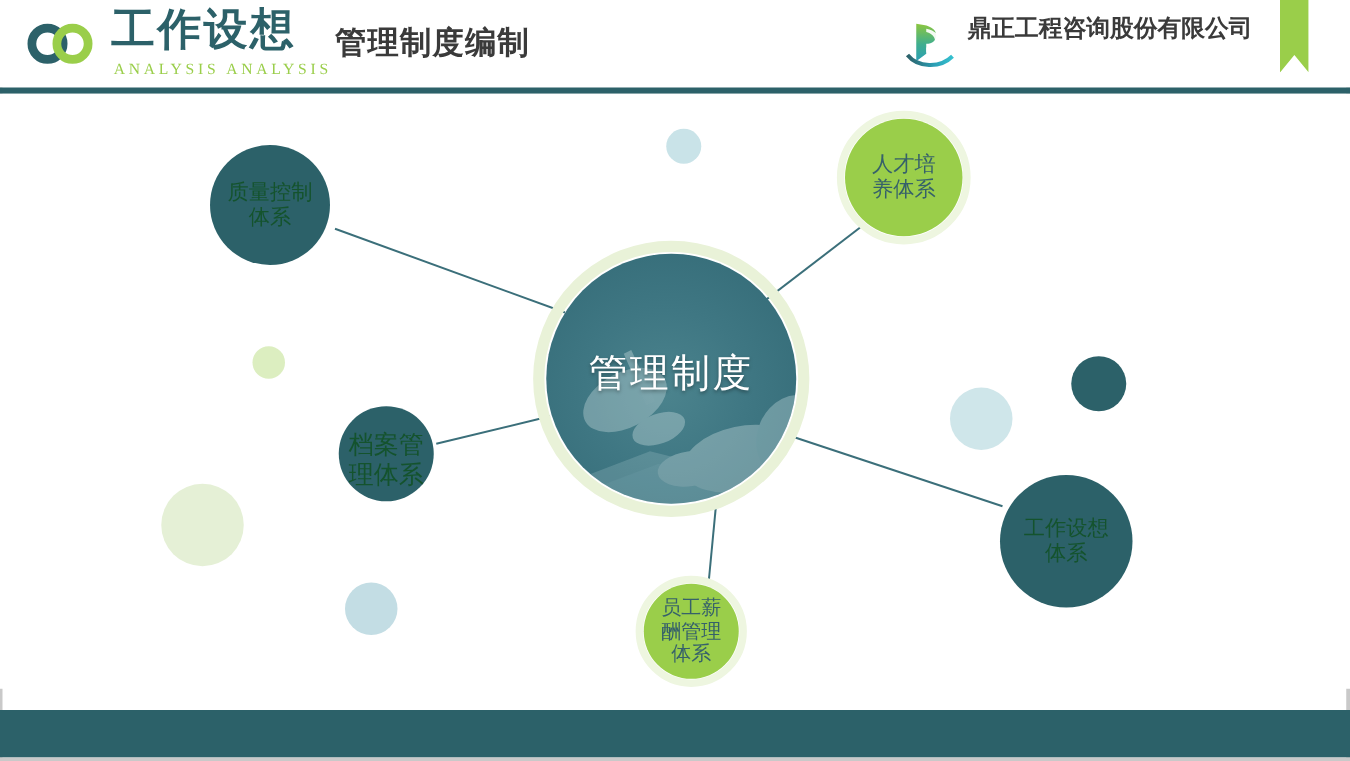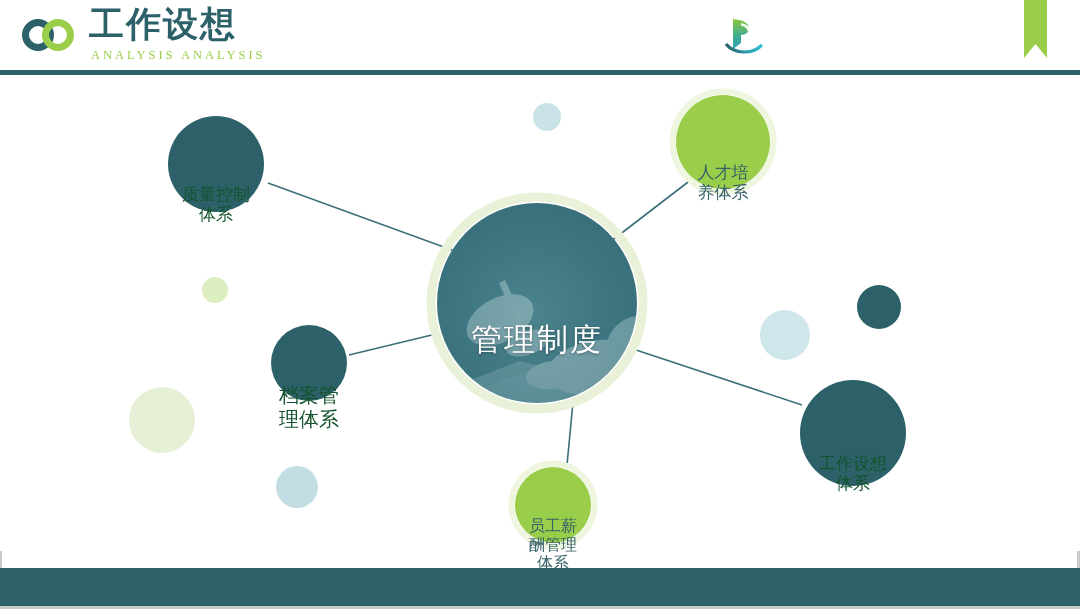"管理制度编制" div.section-title { html: none -> <div>管理制度编制</div> }
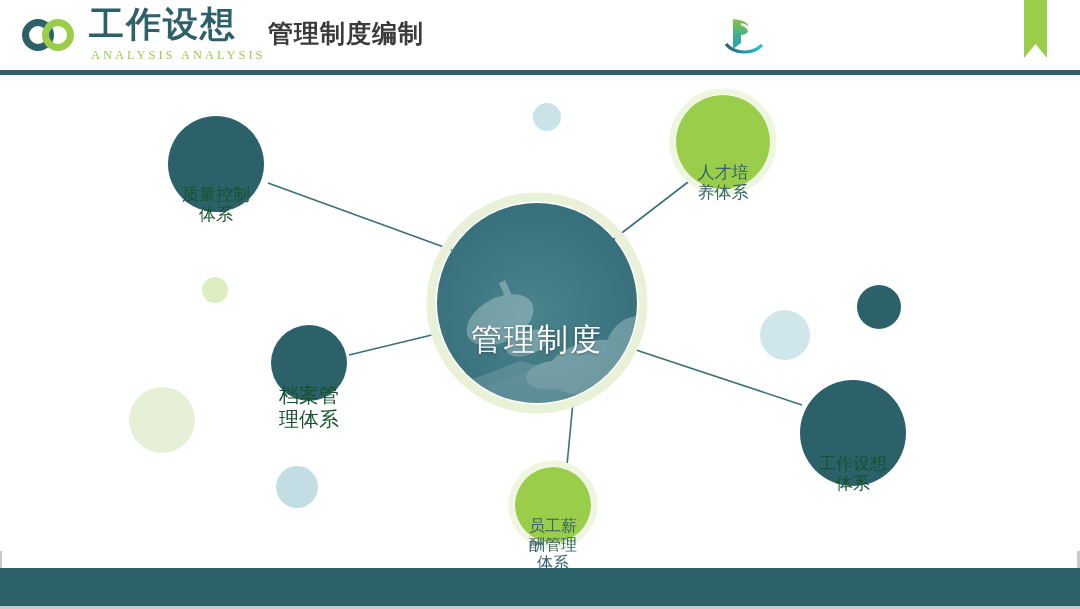"鼎正工程咨询股份有限公司" div.company-cn { html: none -> <div>鼎正工程咨询股份有限公司</div> }
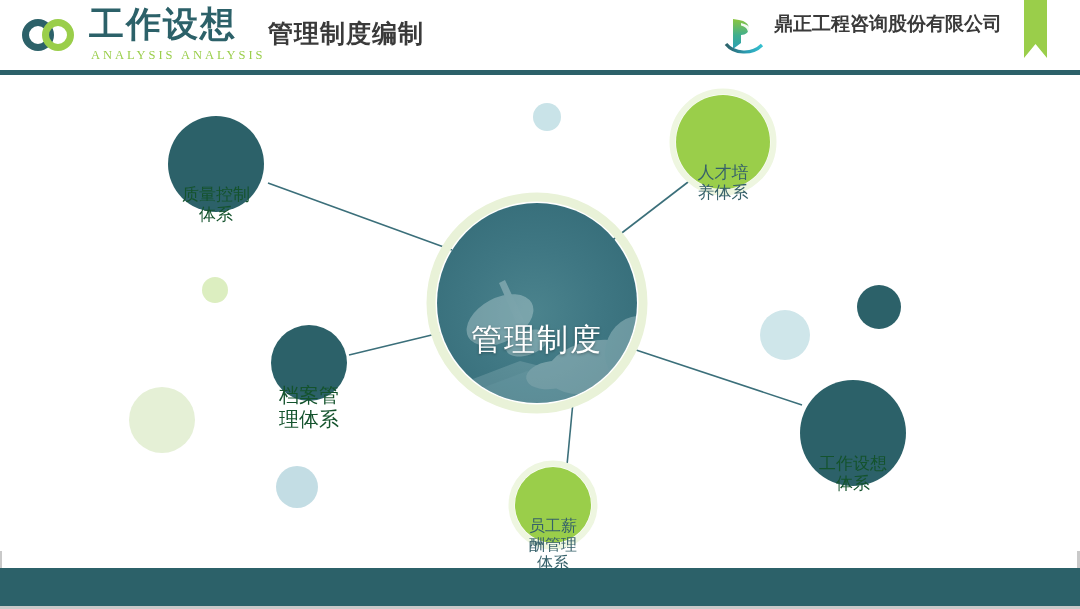"人才培" .node-label { margin-top: 40px -> none }
